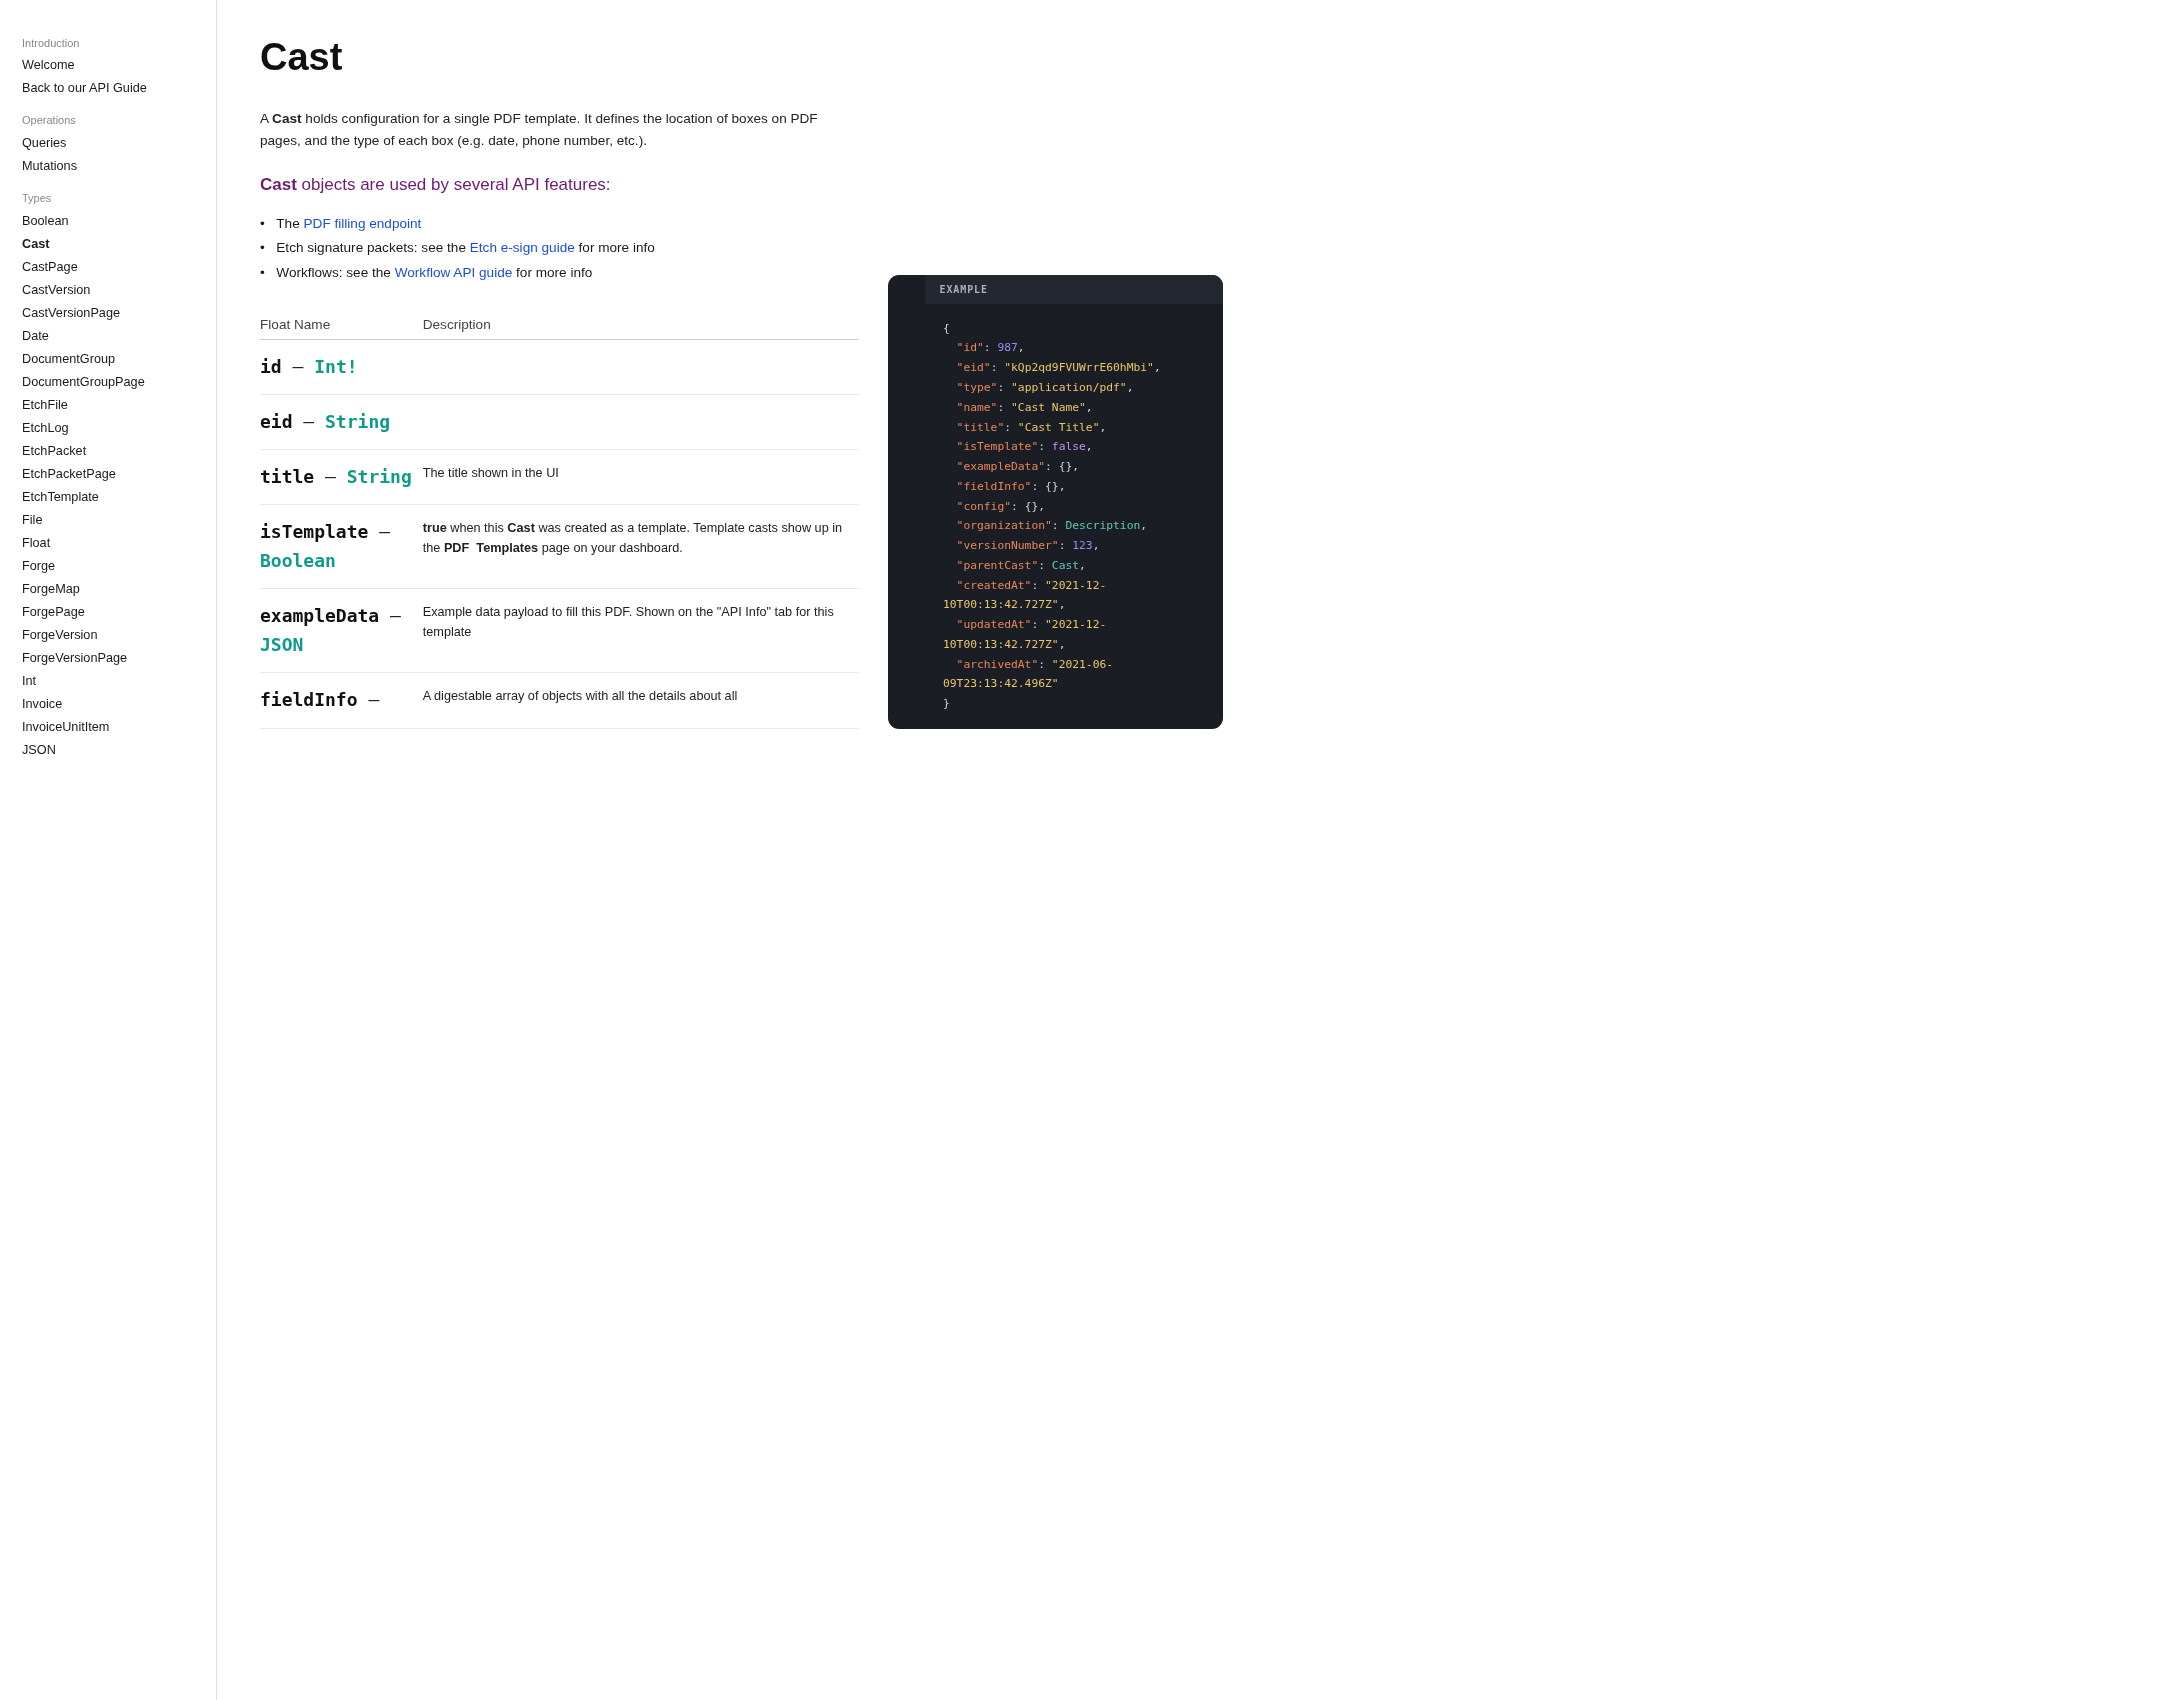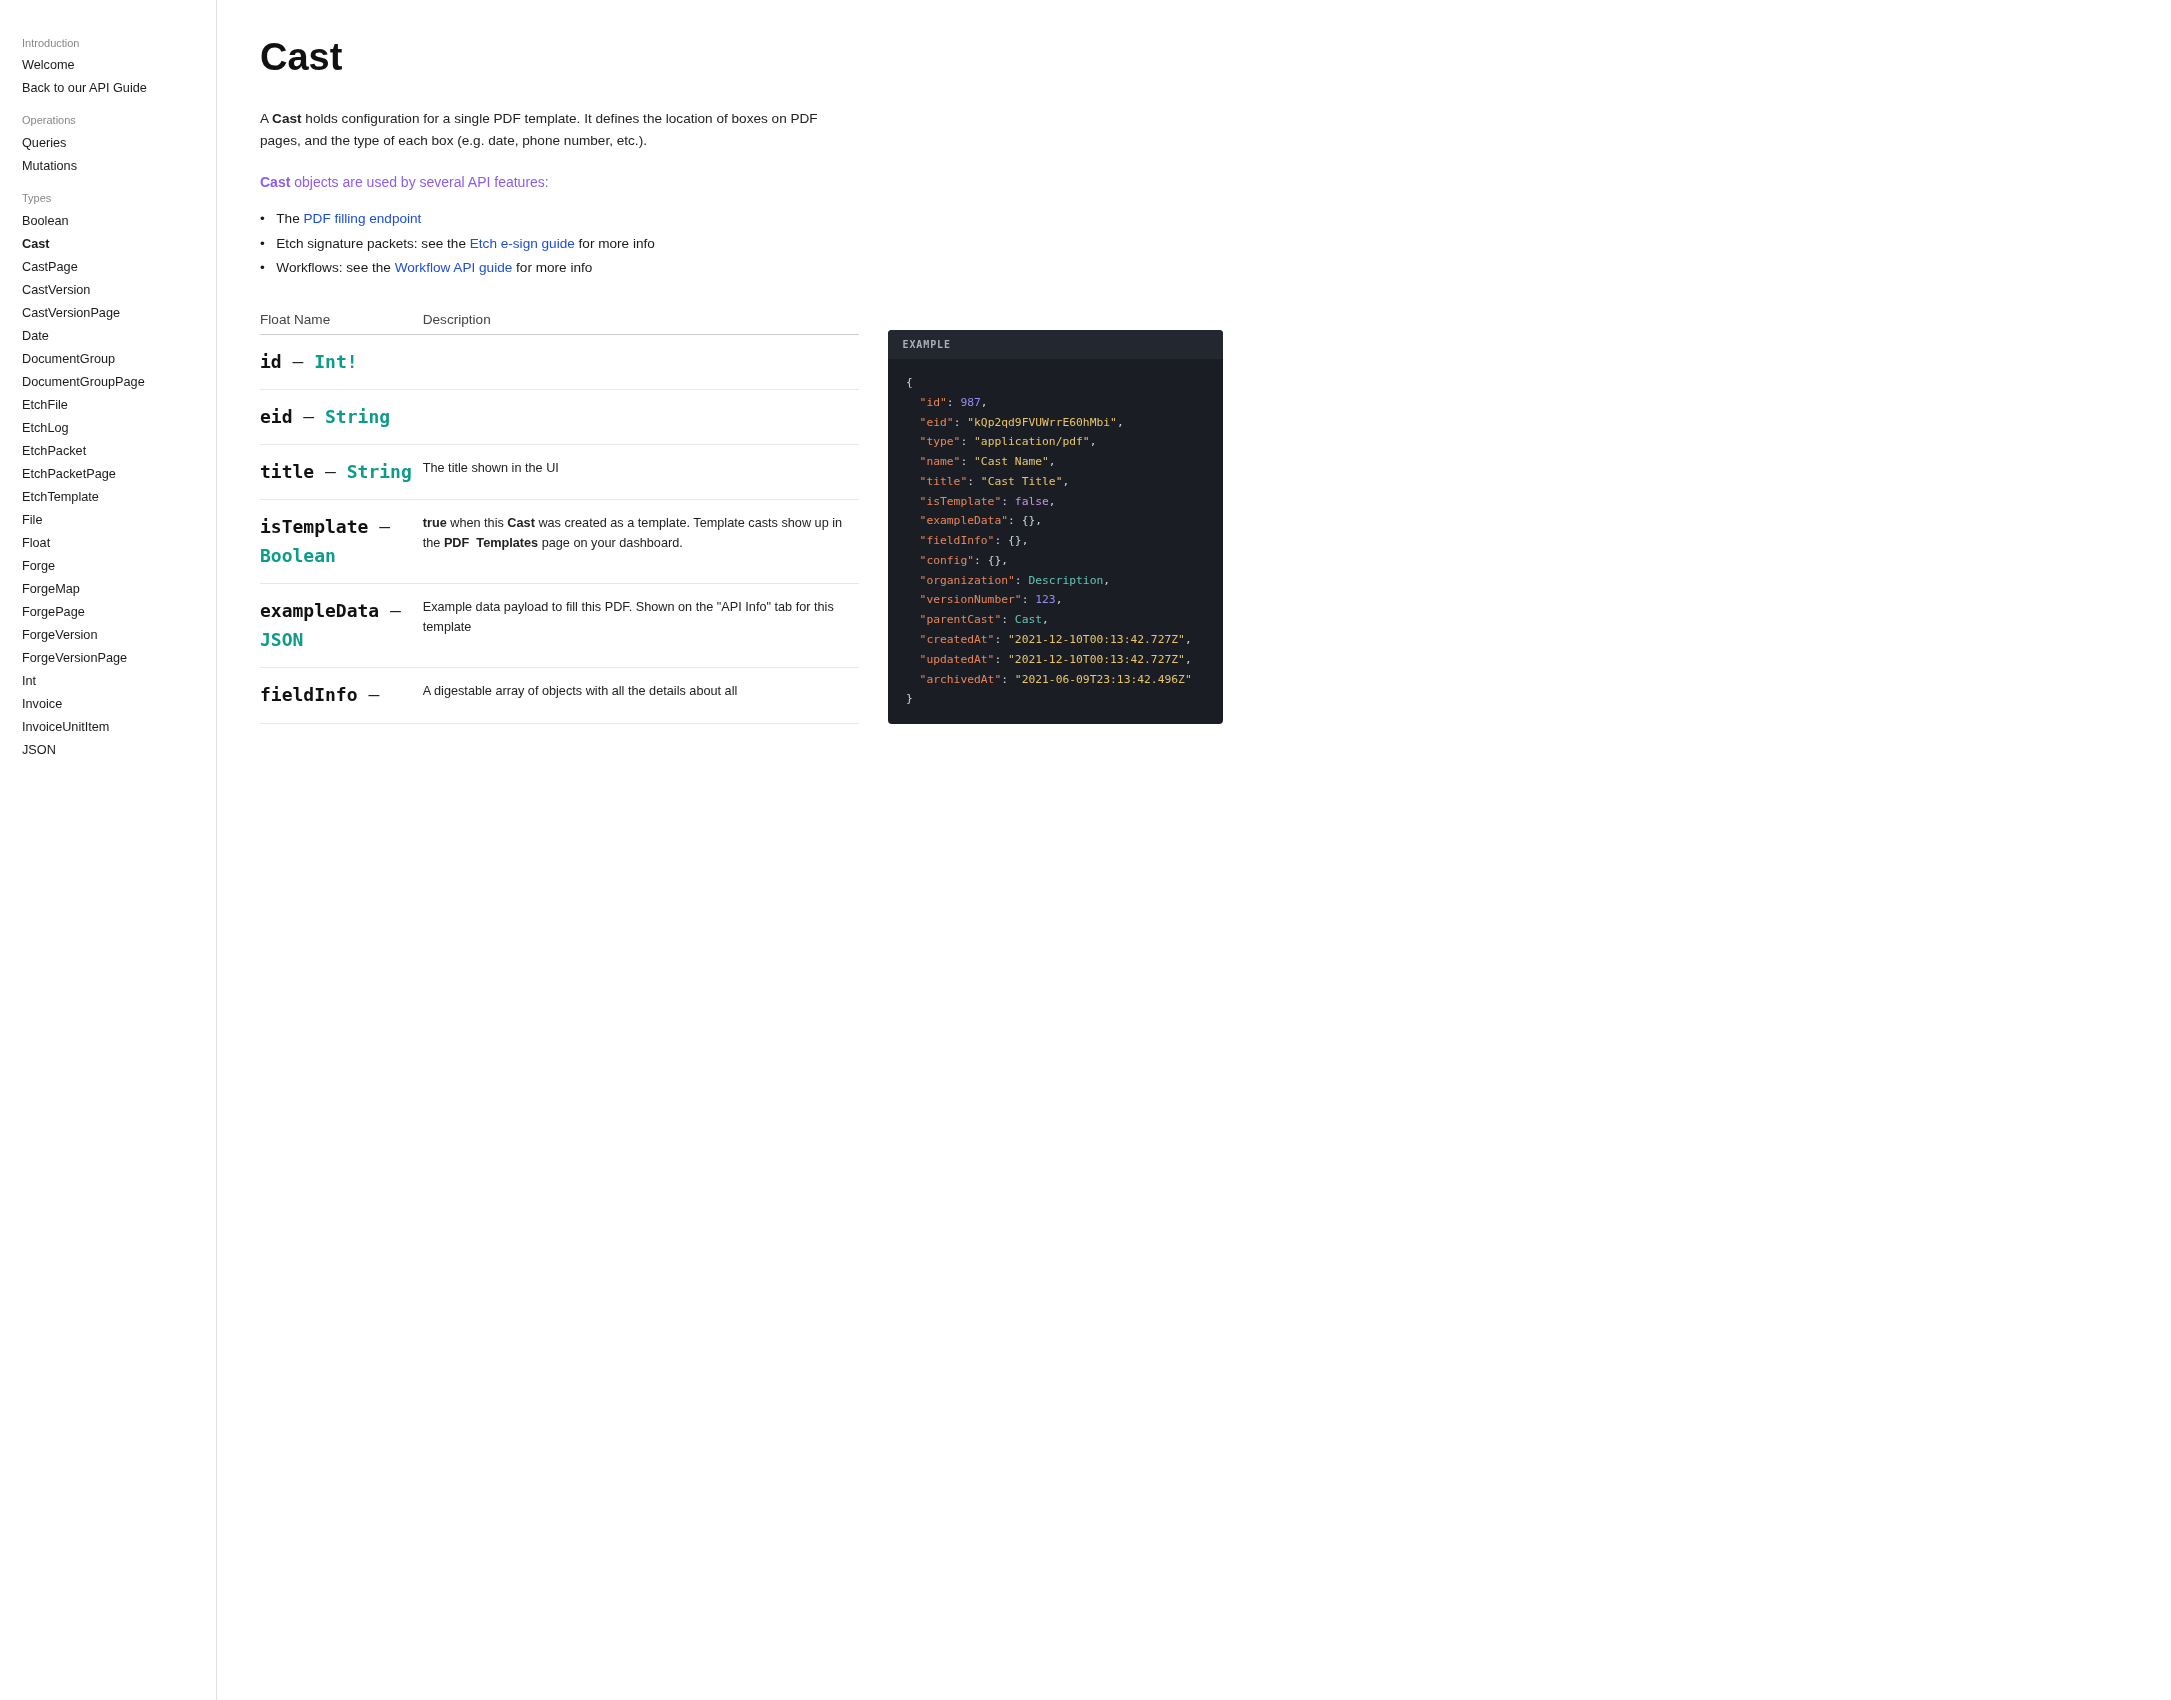"Cast objects are used by" .intro-text2 { color: #8b5cf6 -> #701a75; font-size: 14px -> 17px }
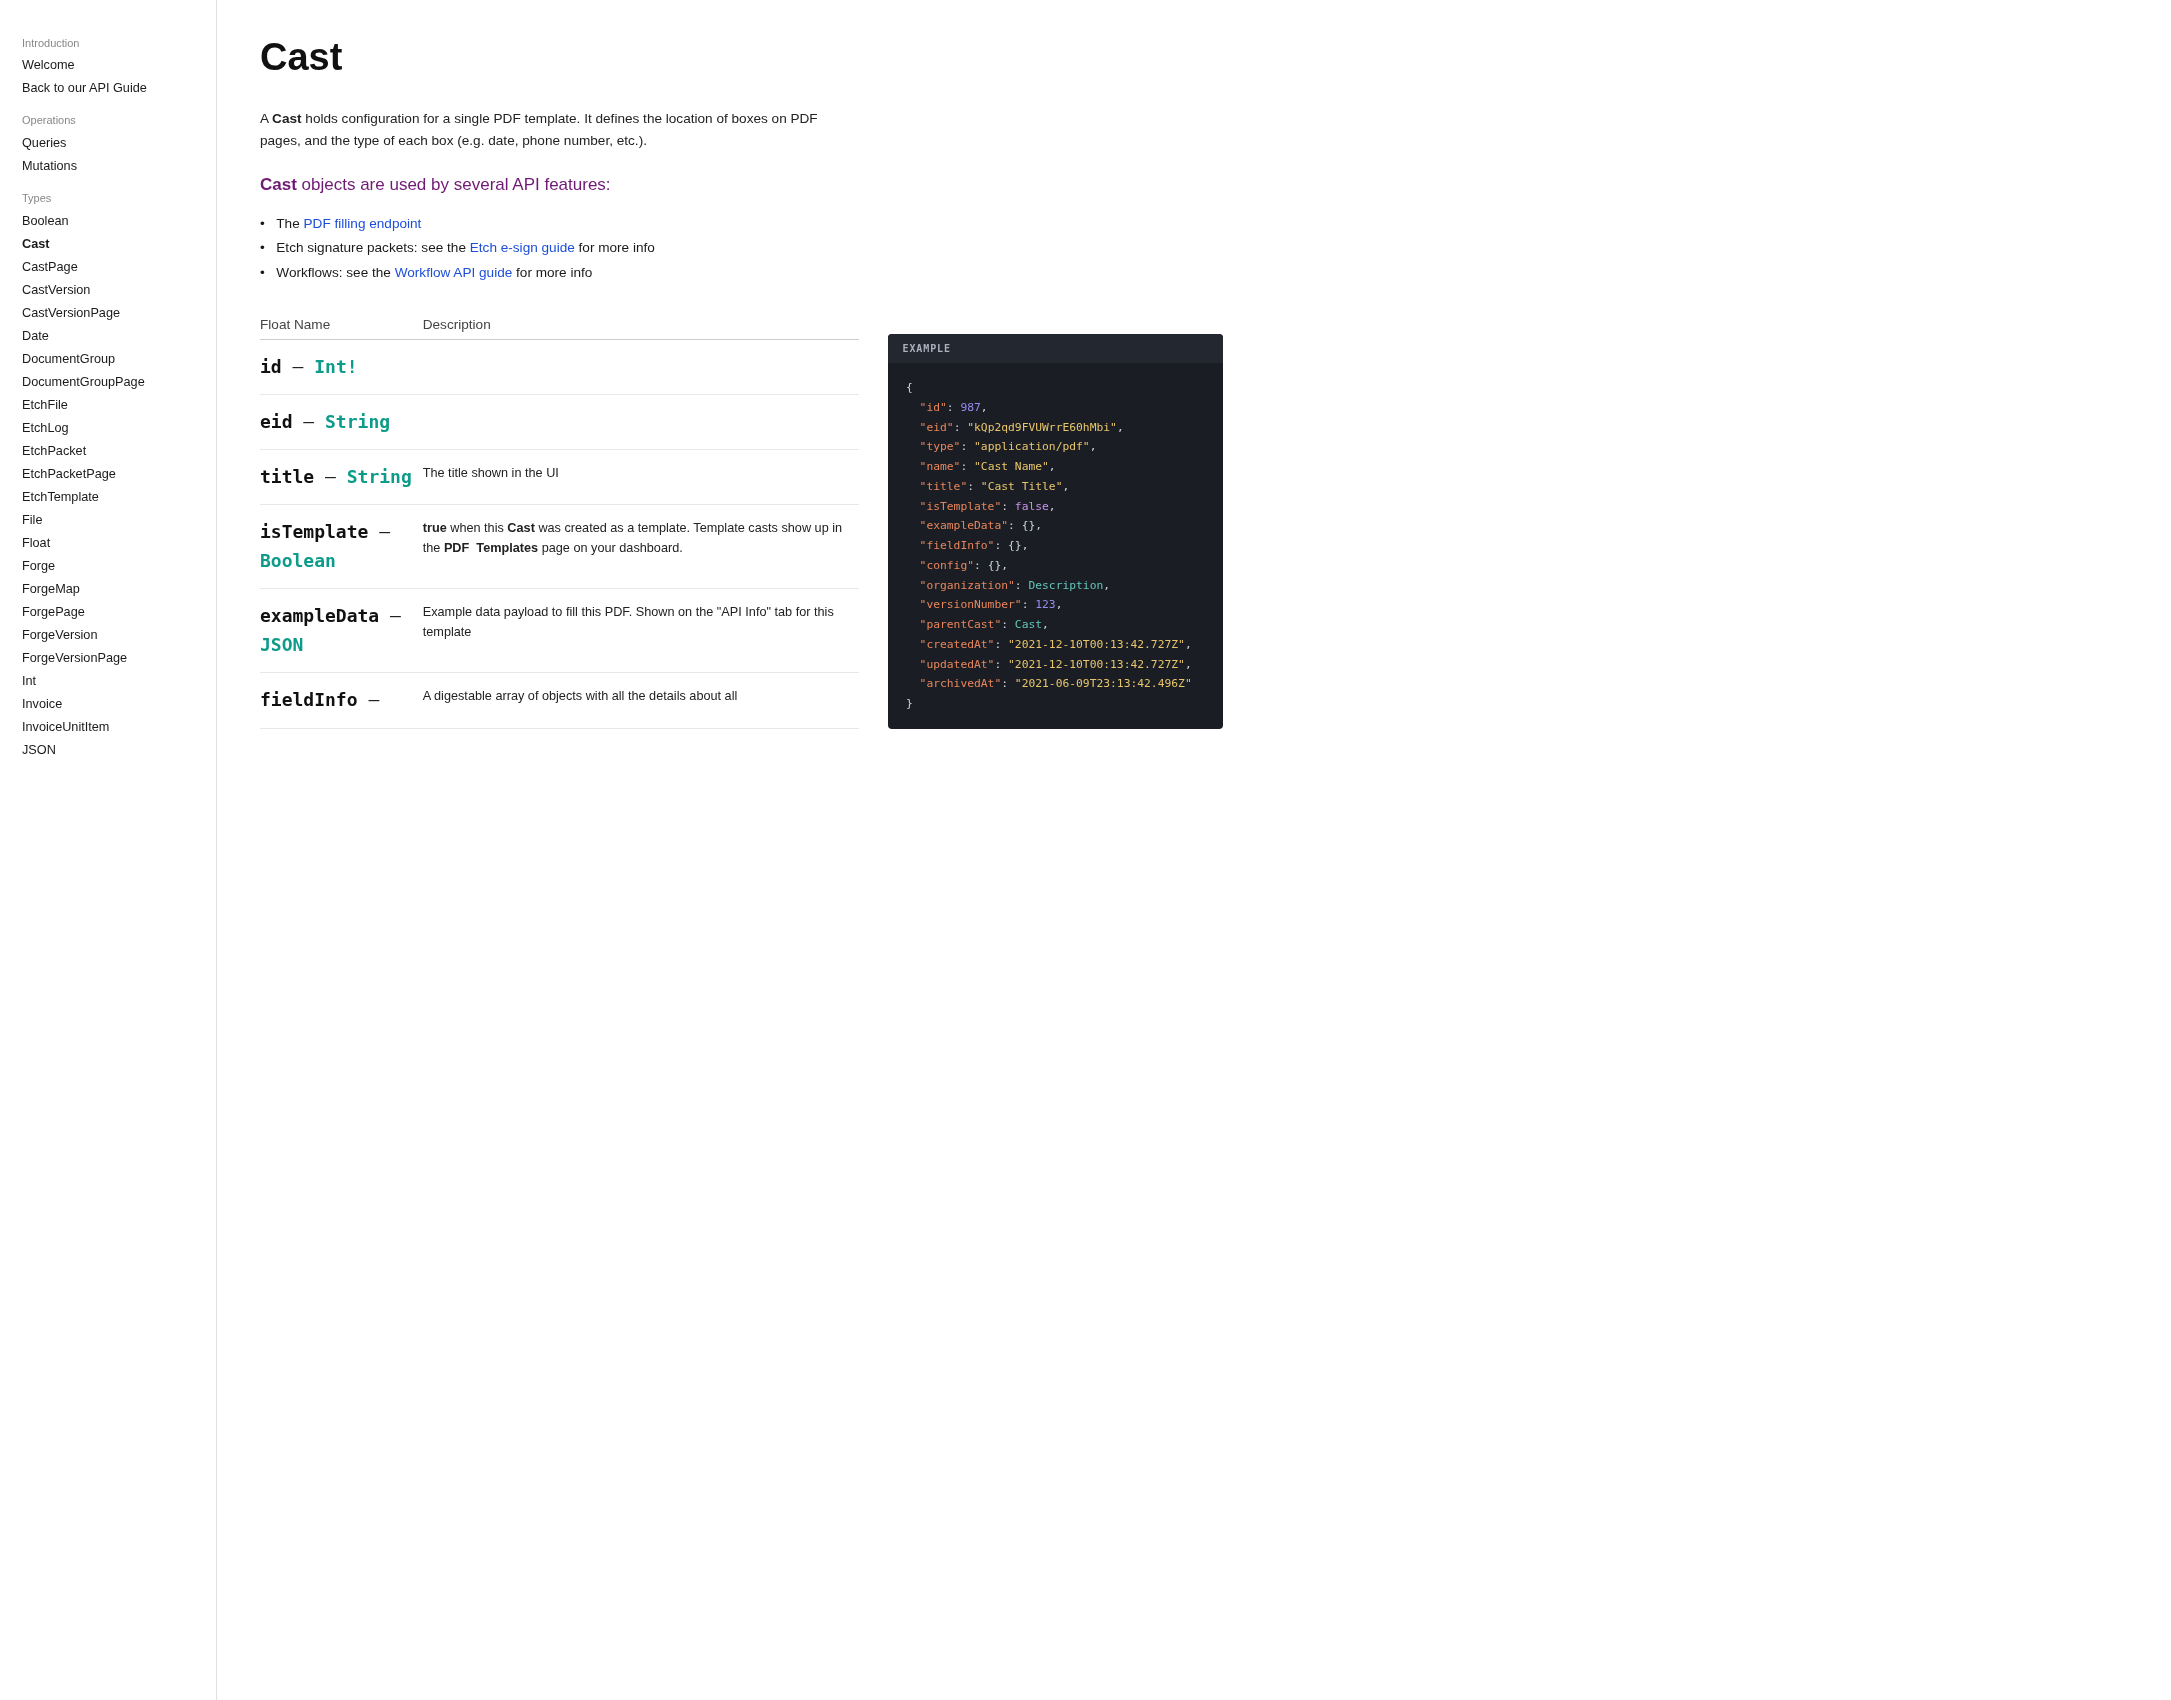"EXAMPLE" .example-panel { border-radius: 4px -> 11px; padding-left: none -> 37px }
